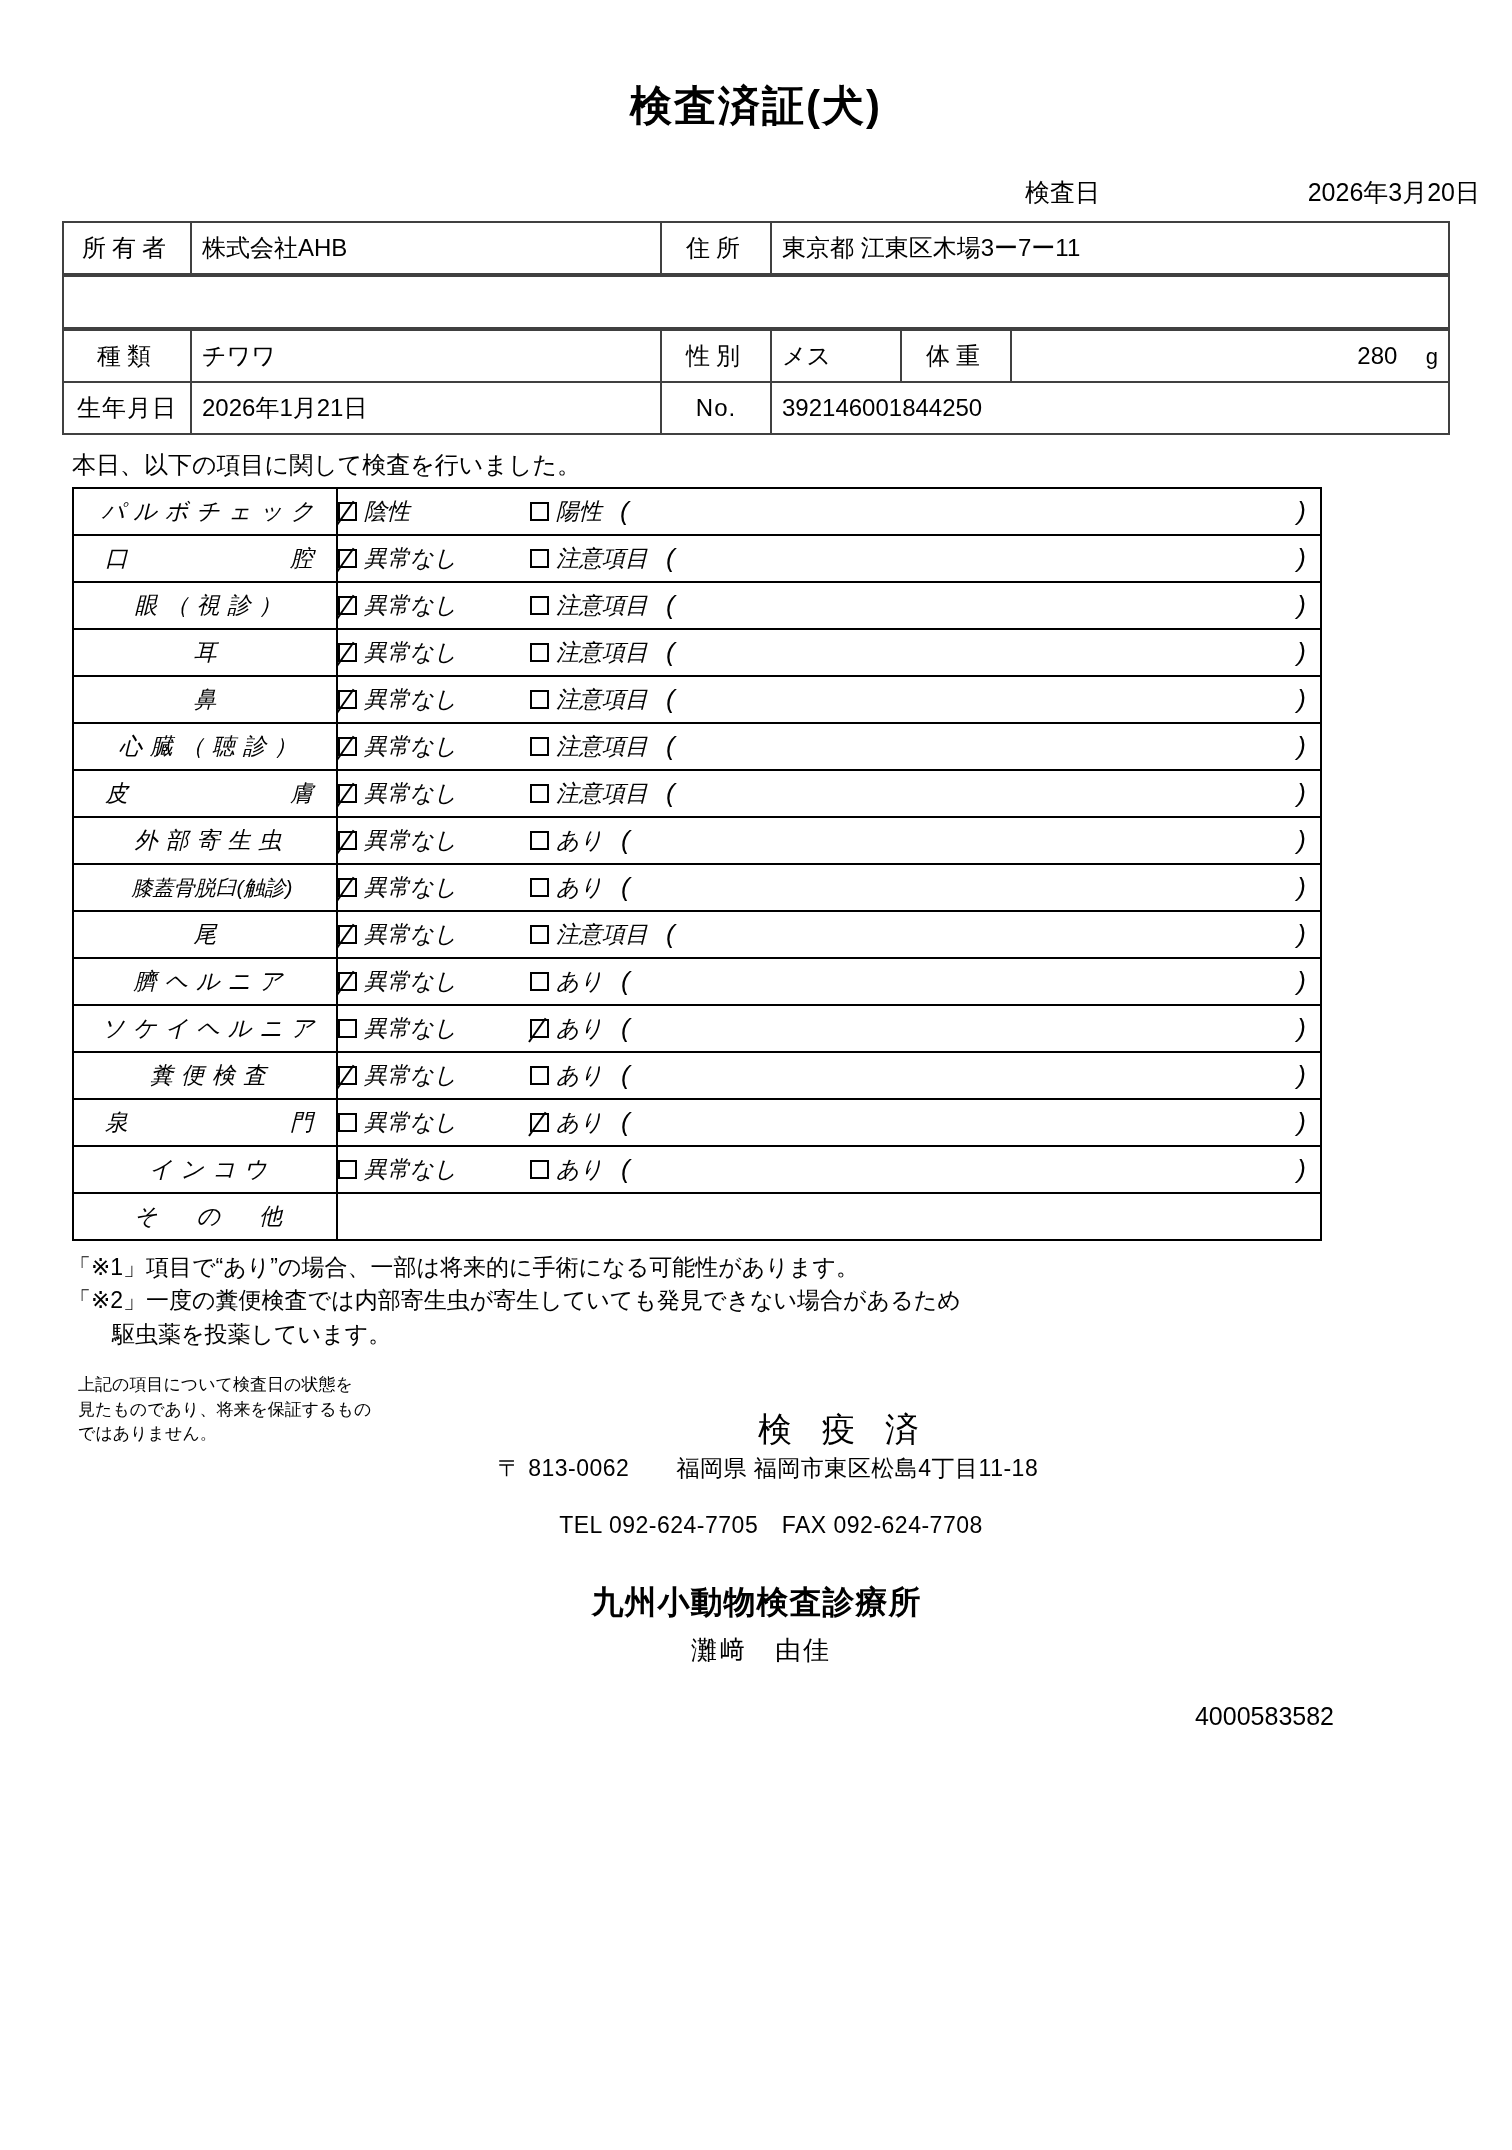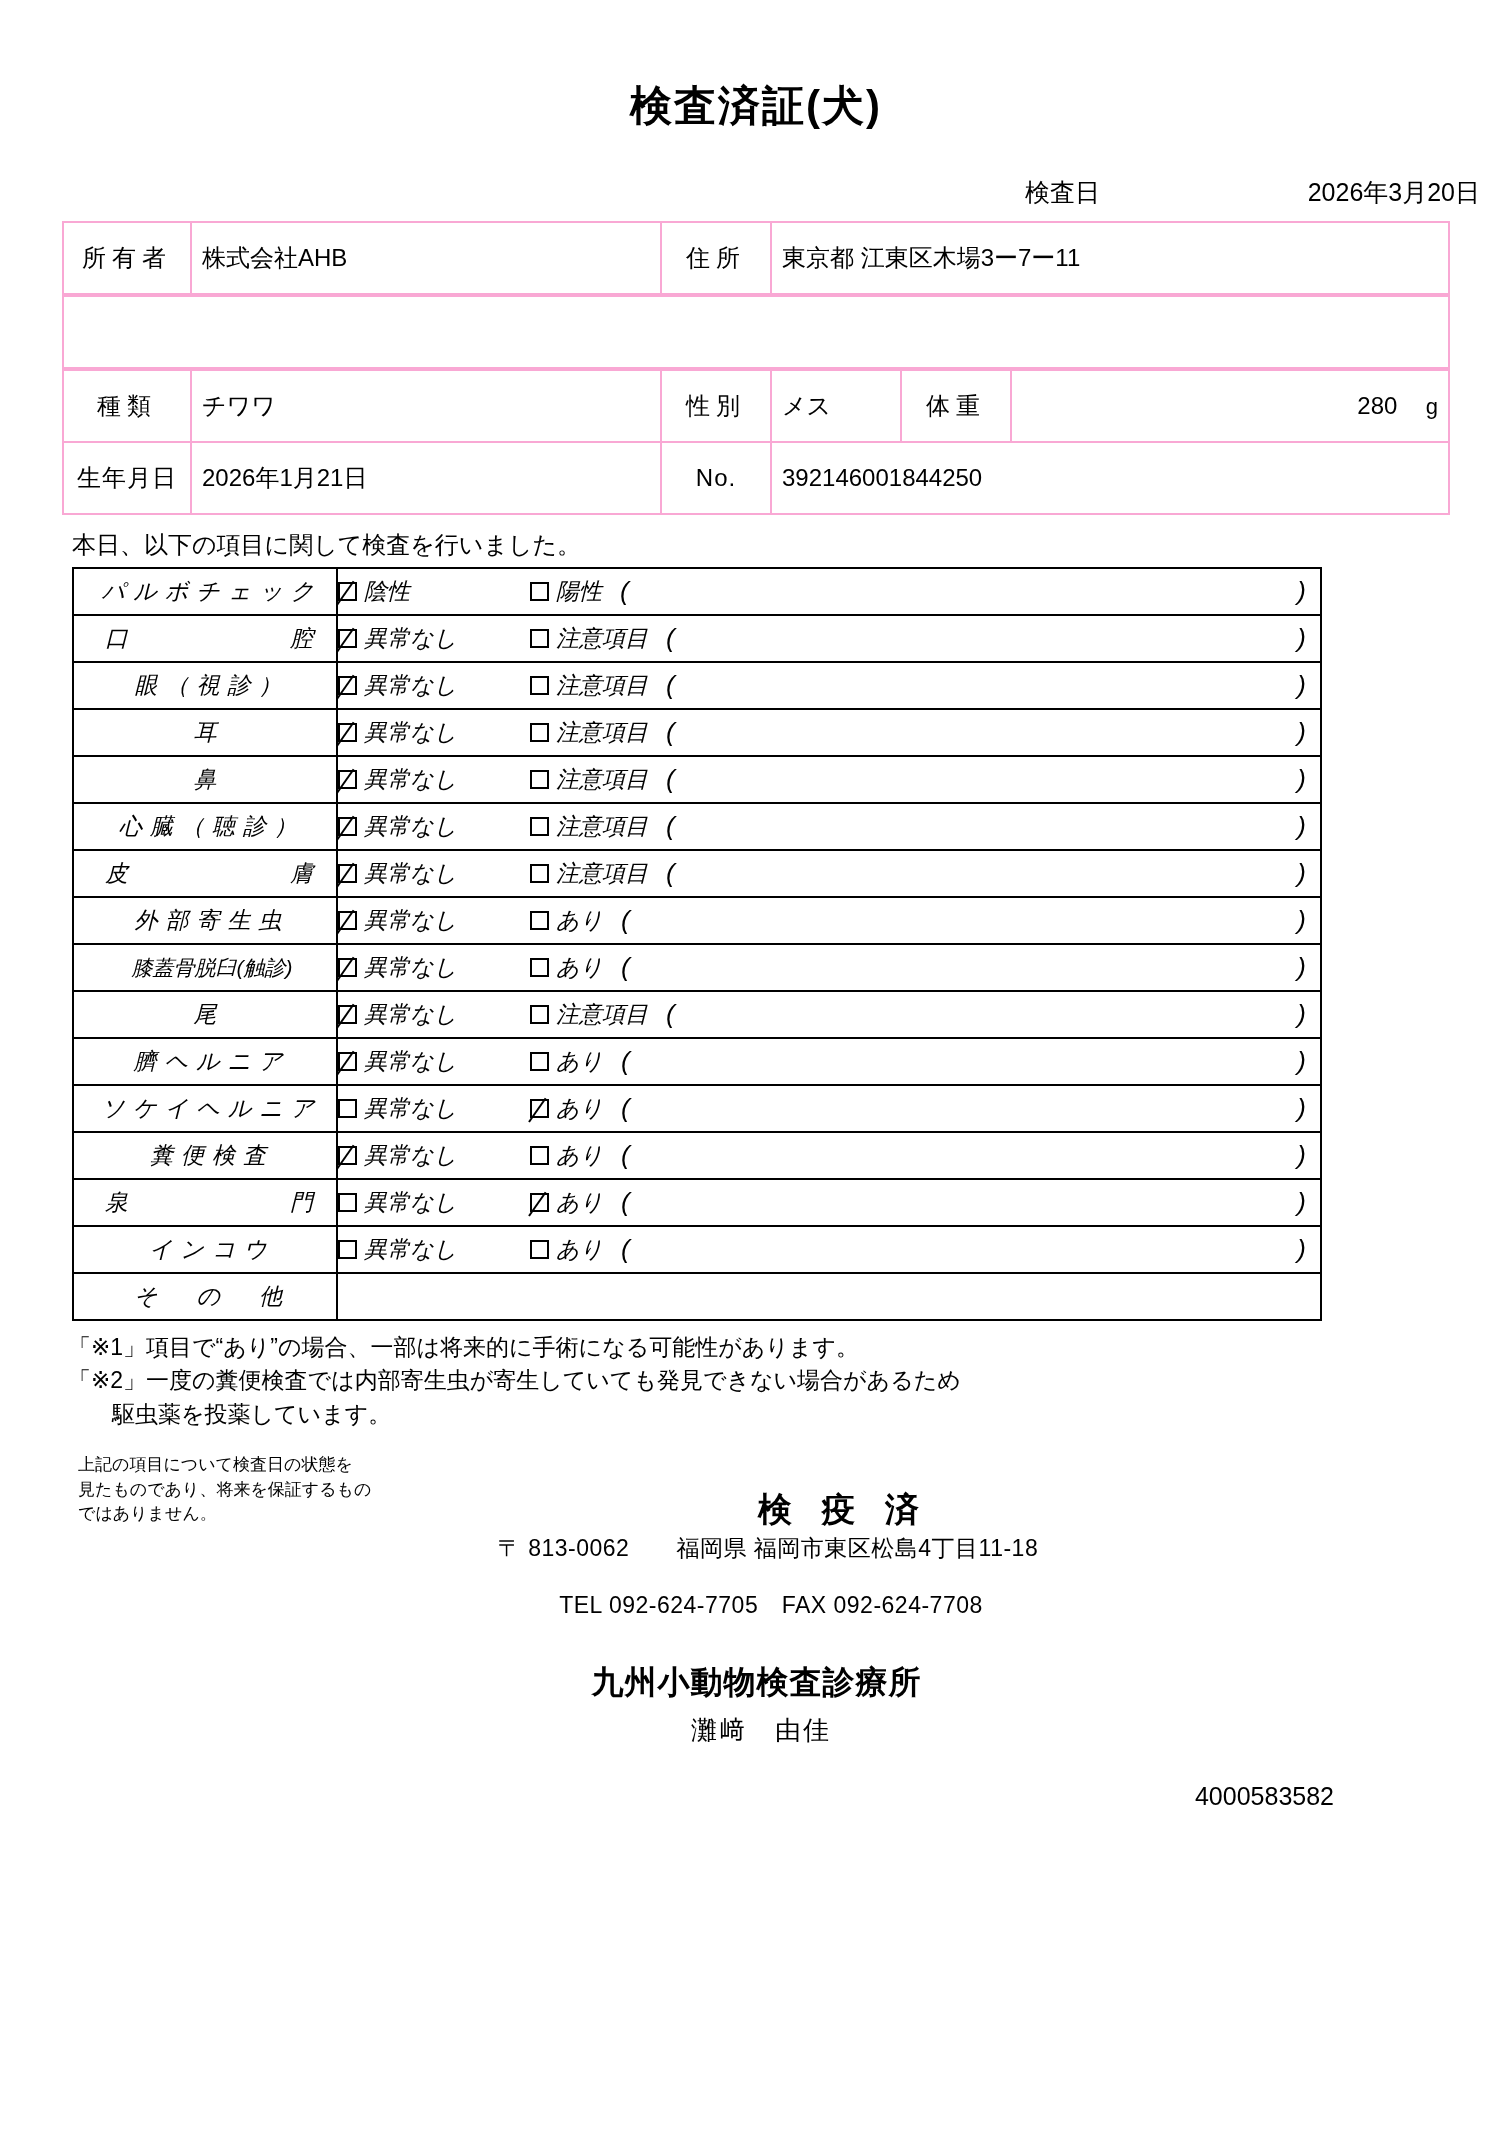"所有者" table.grid td { border: 2px solid #f9a8d4 -> 2px solid #404040; padding: 12px 10px -> 2px 10px }
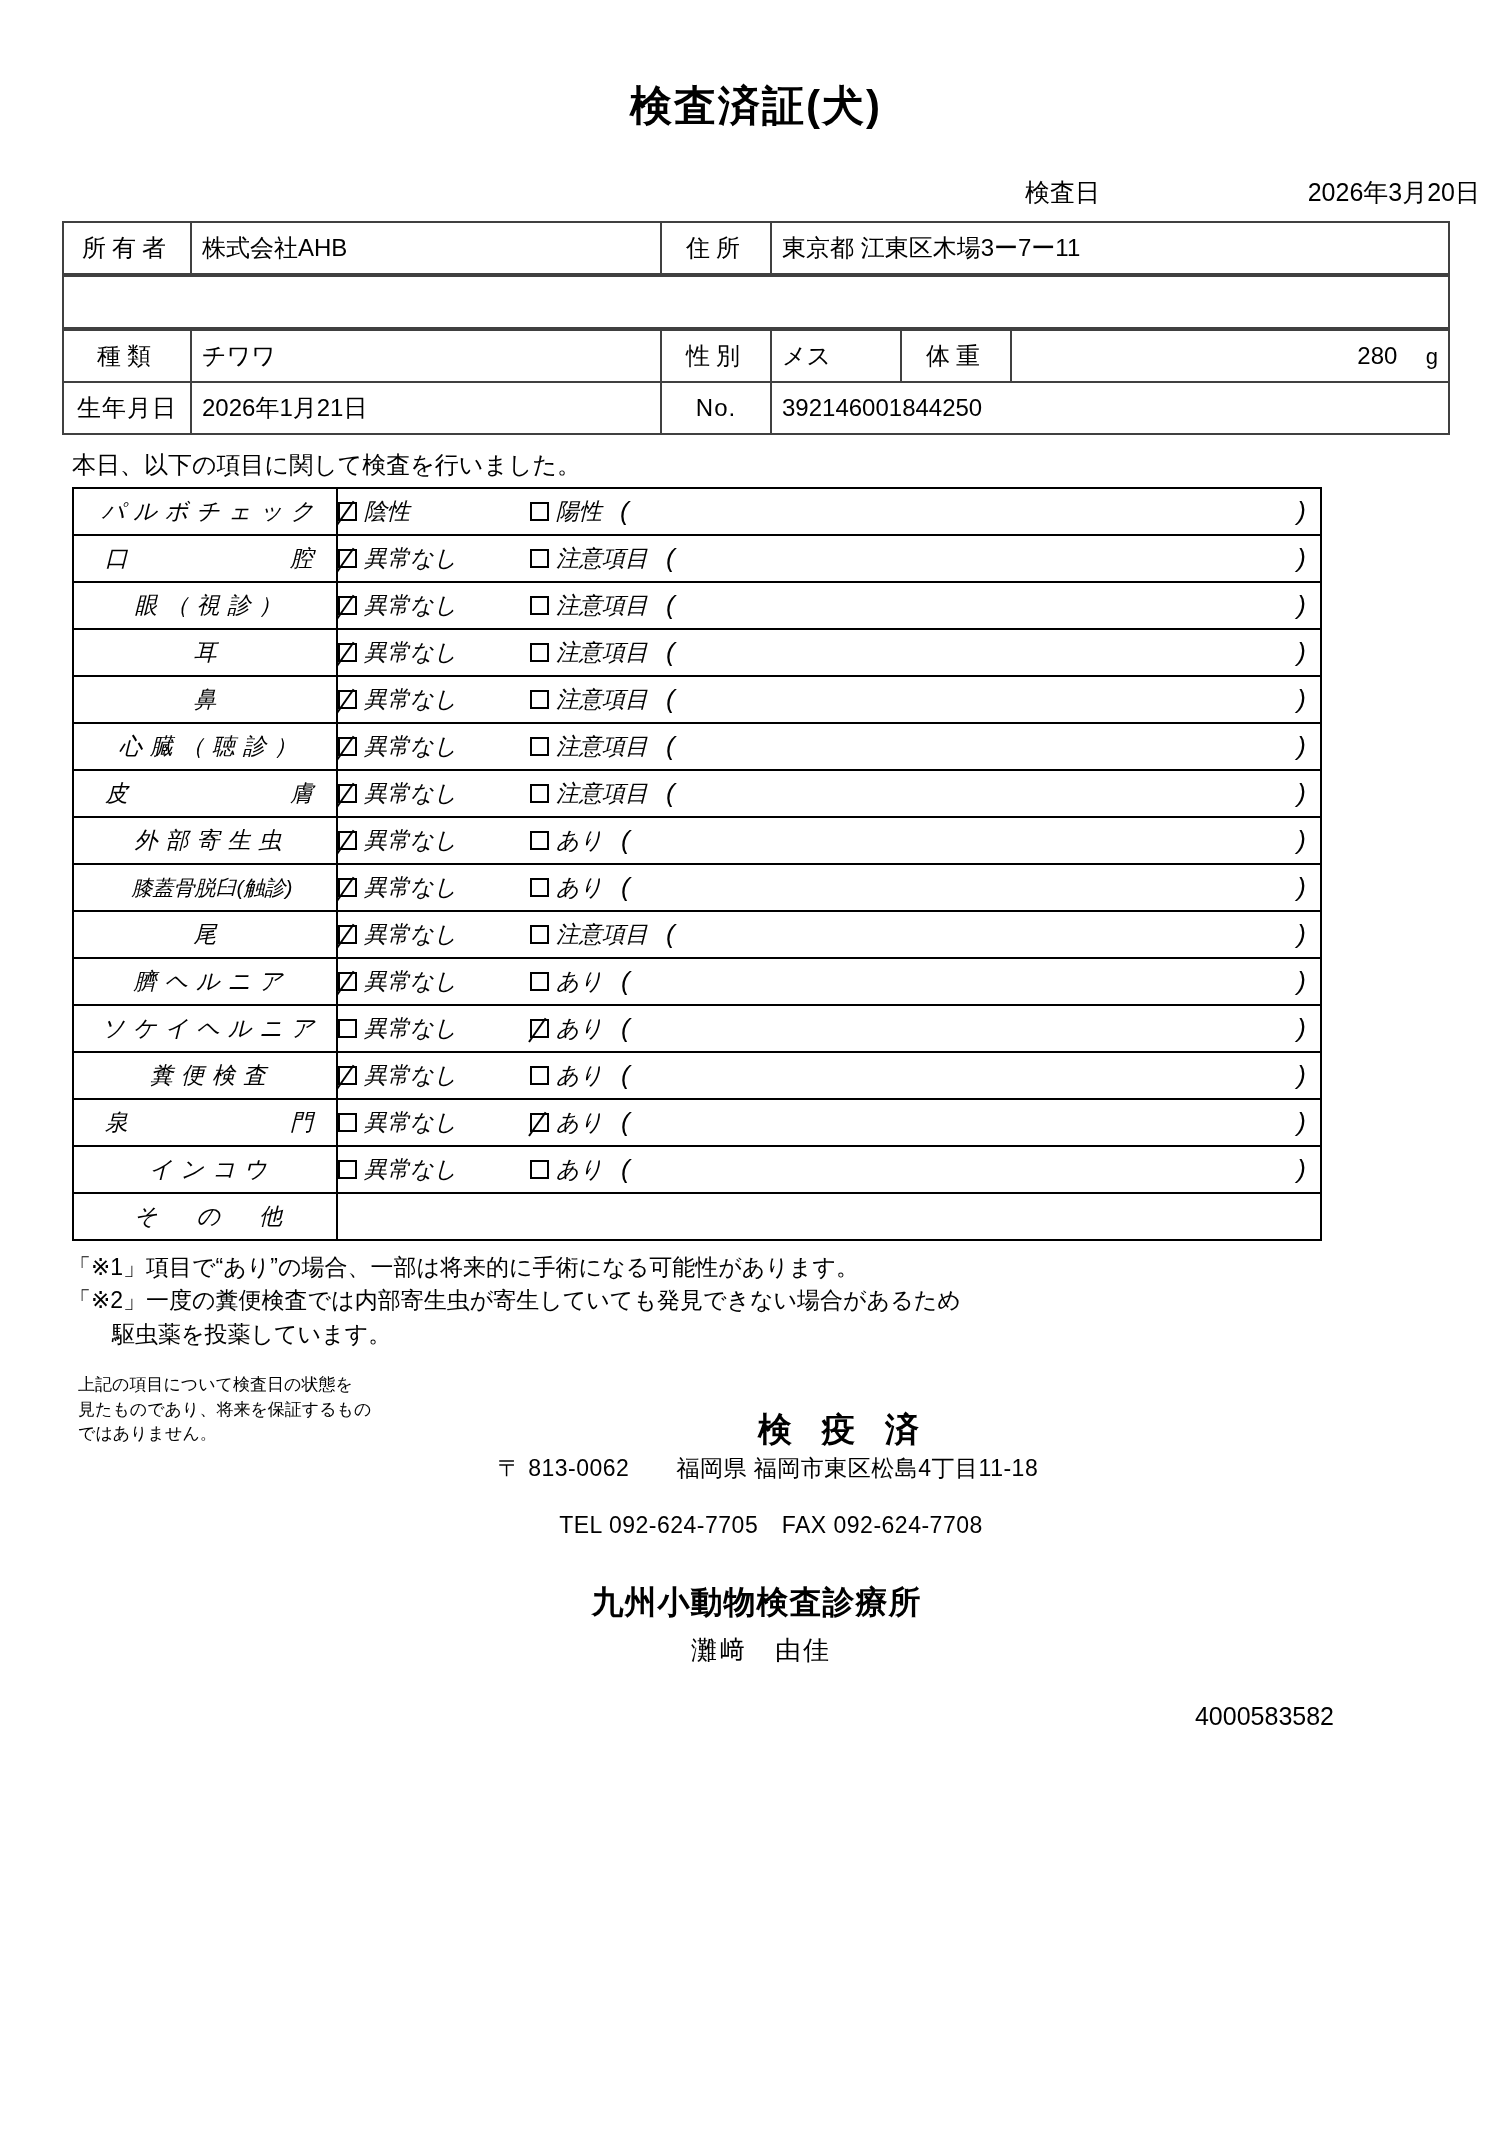"検 疫 済" .stamp { font-weight: 700 -> 400 }
